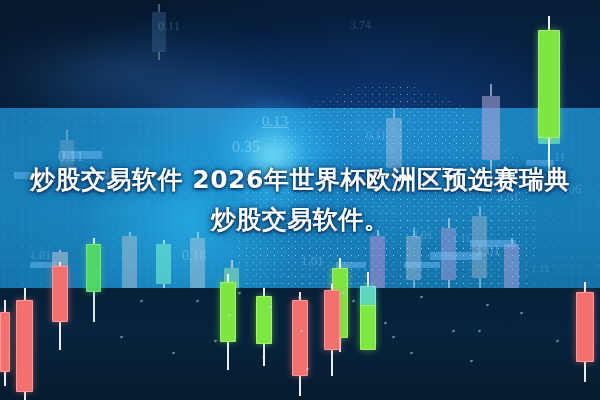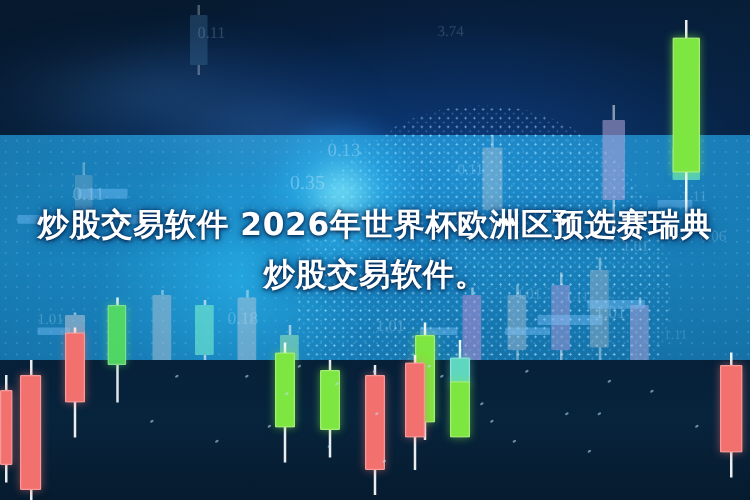"0.13" div.num { text-decoration: none -> underline }
